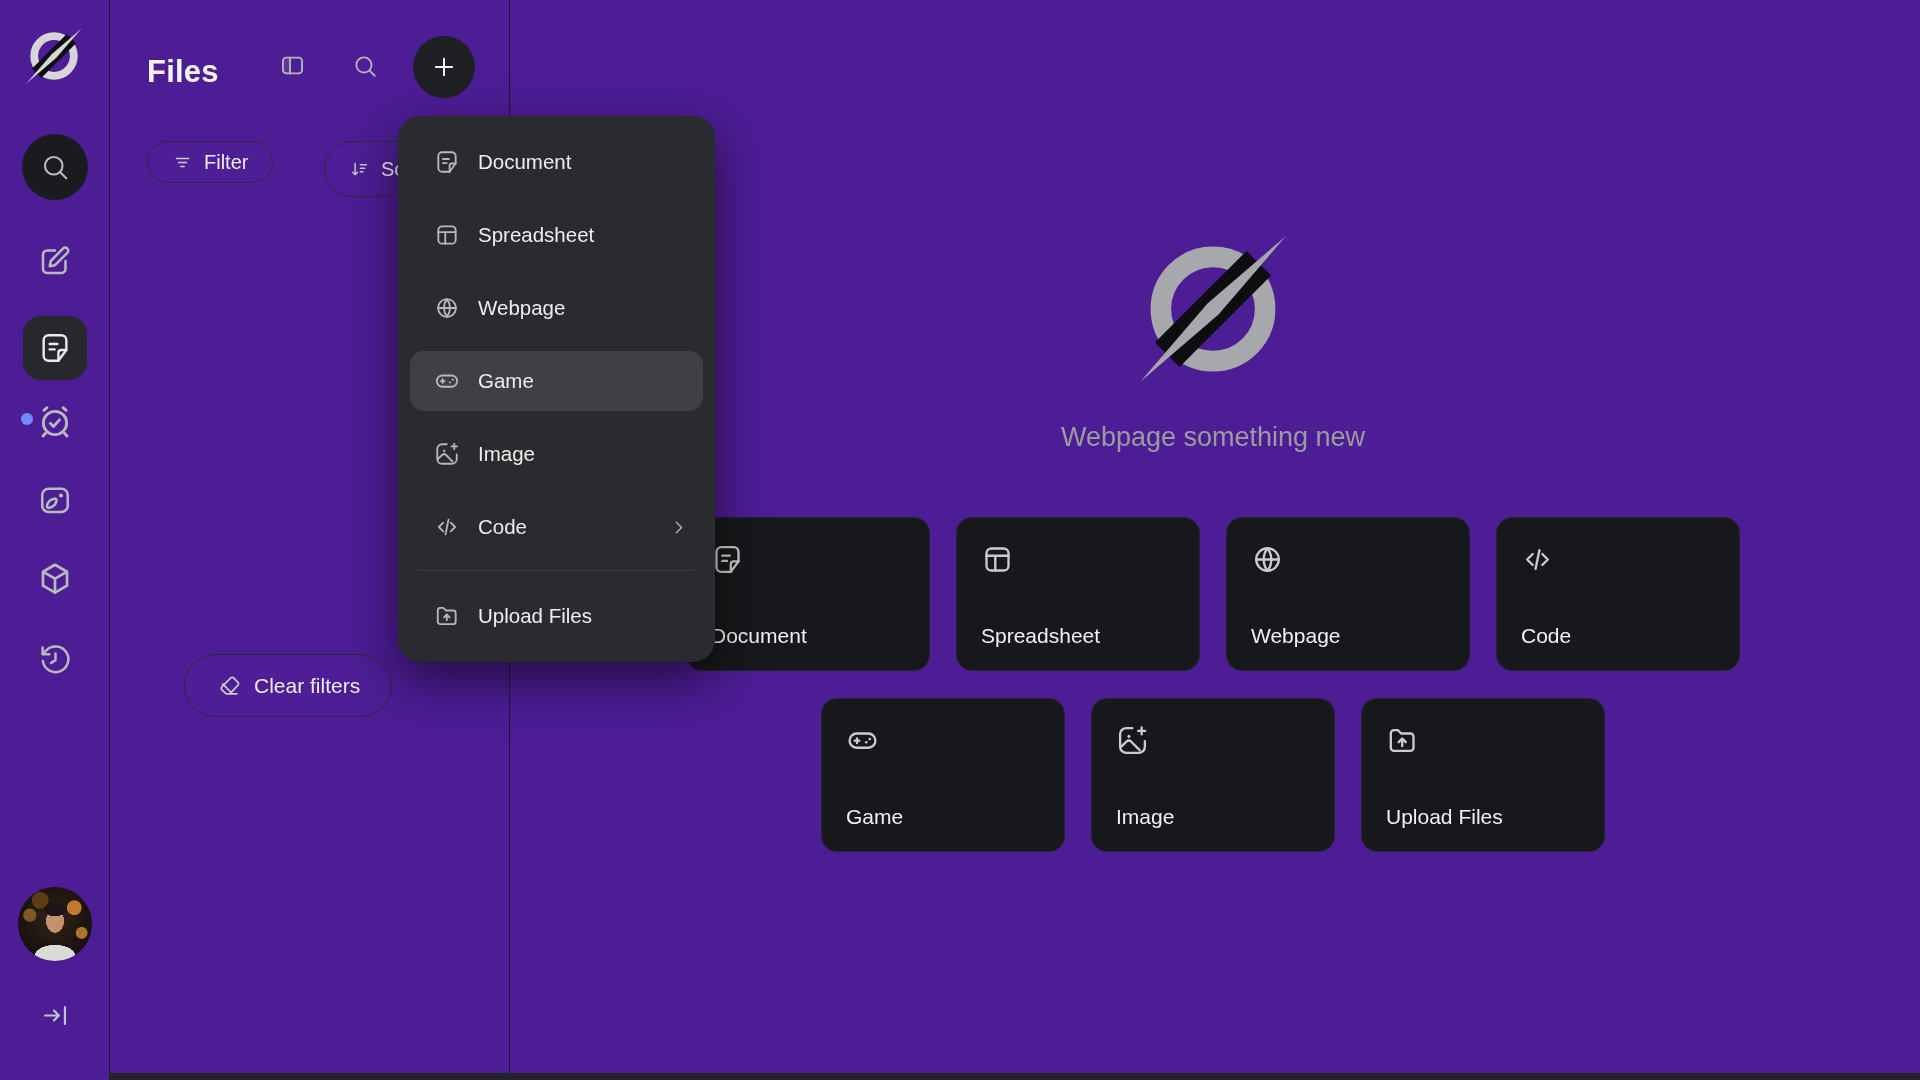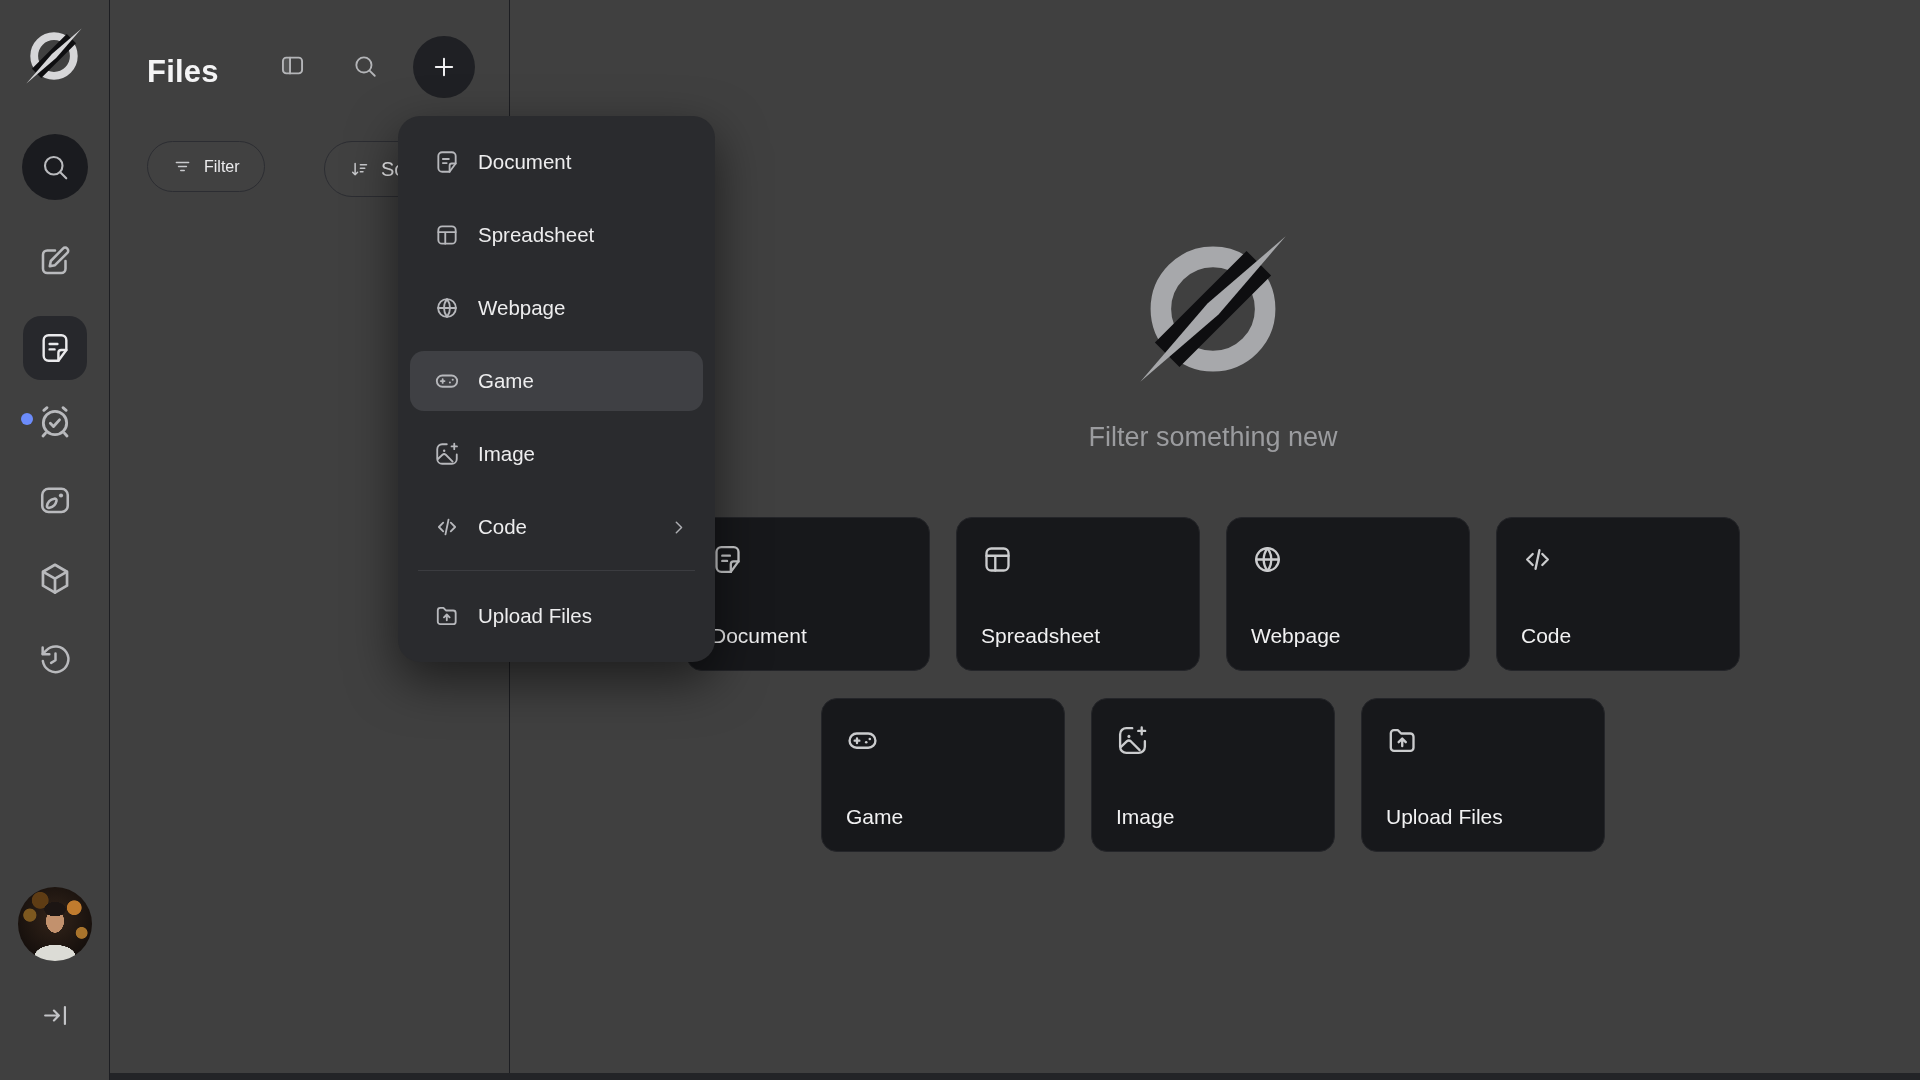"Files" .stage { background: #404040 -> #4c1d95 }
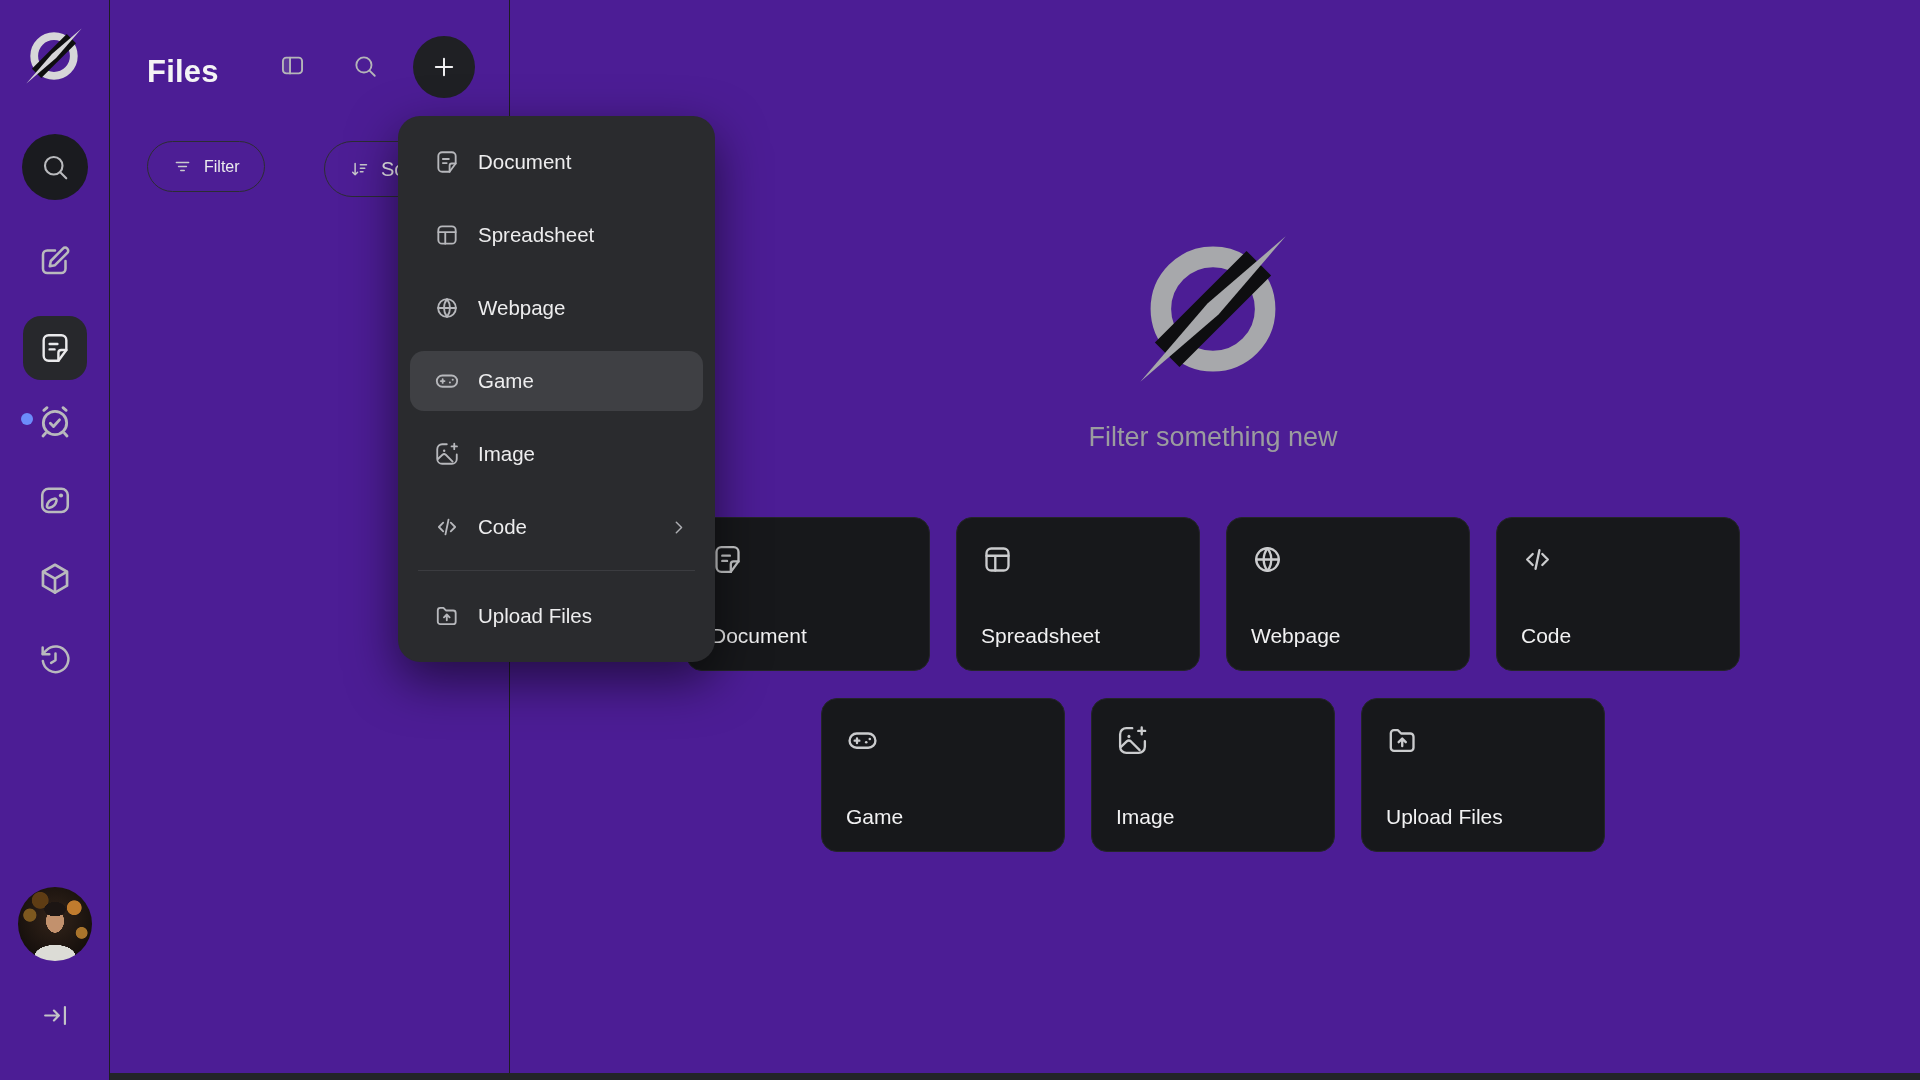"Filter" .pill-filter { font-size: 16px -> 20px; height: 51px -> 42px }
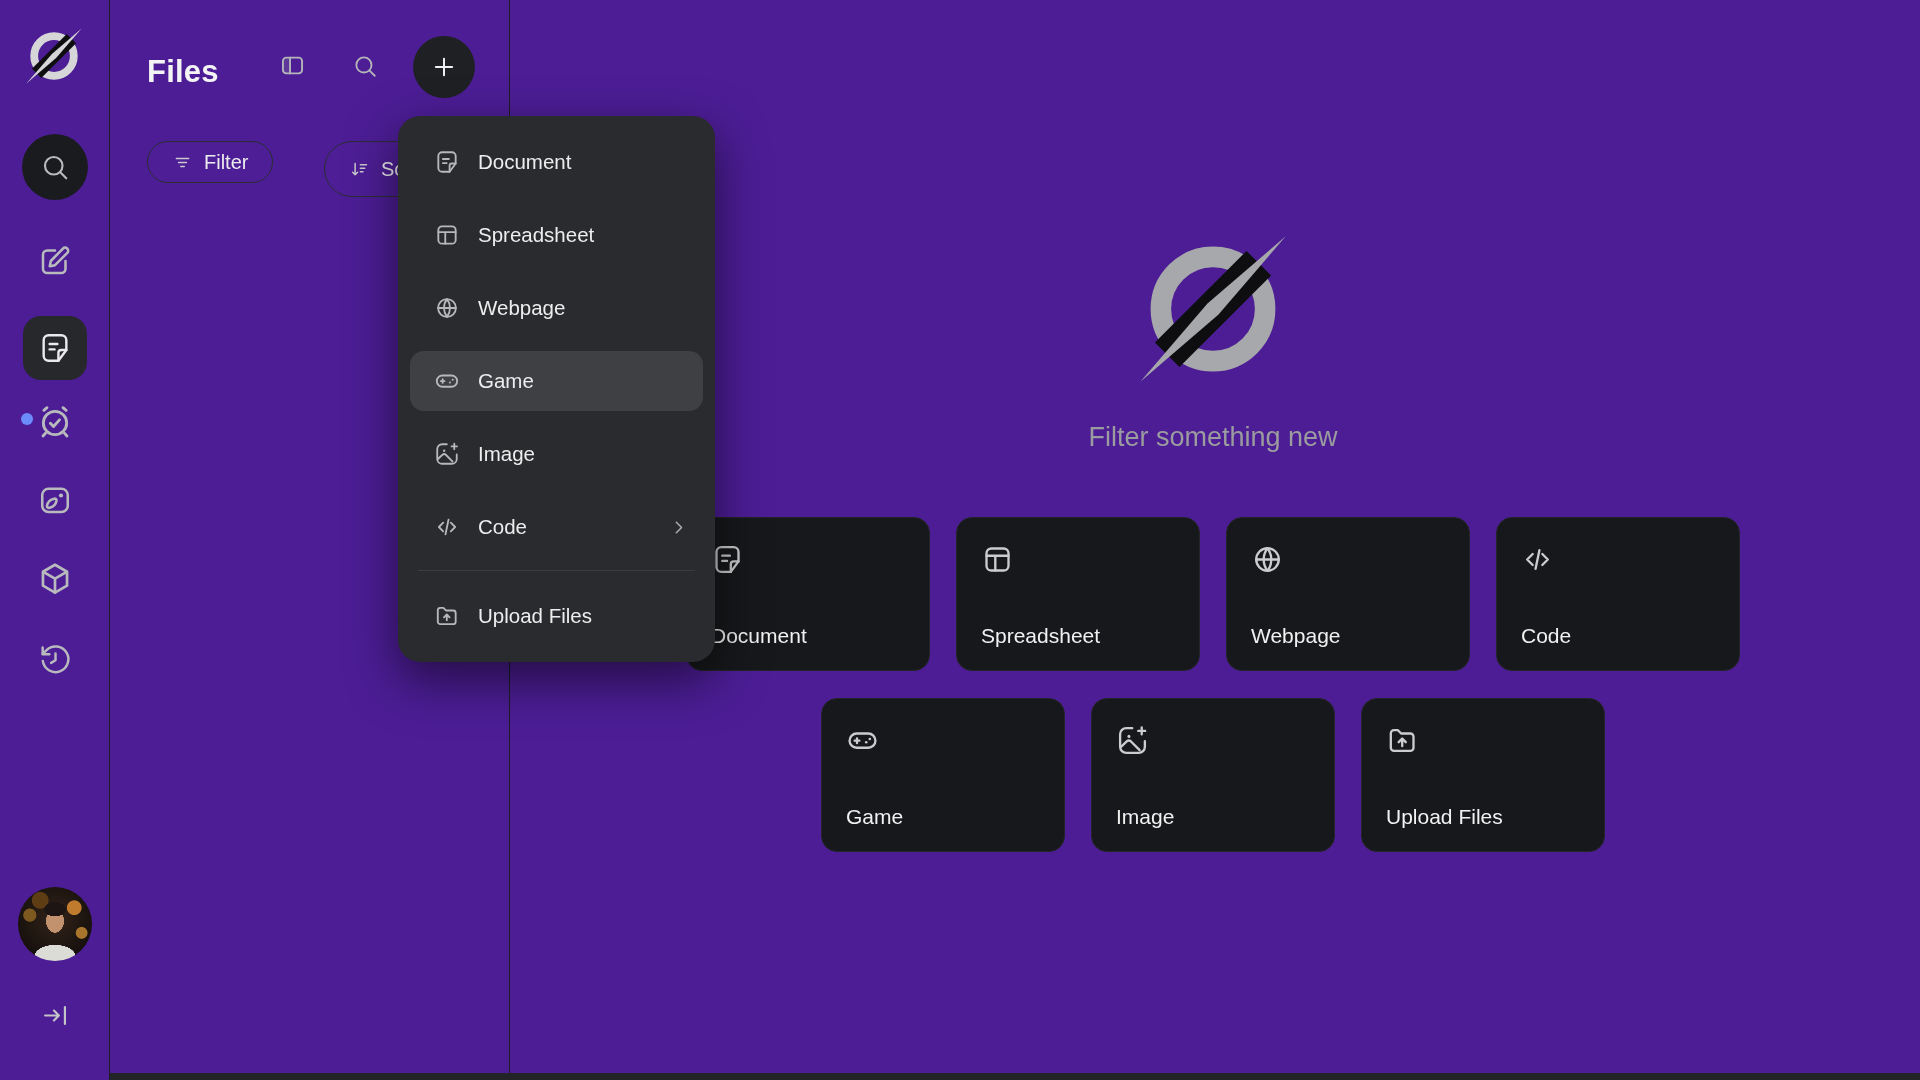"Filter something new" div.main-heading { text: Filter -> Webpage }
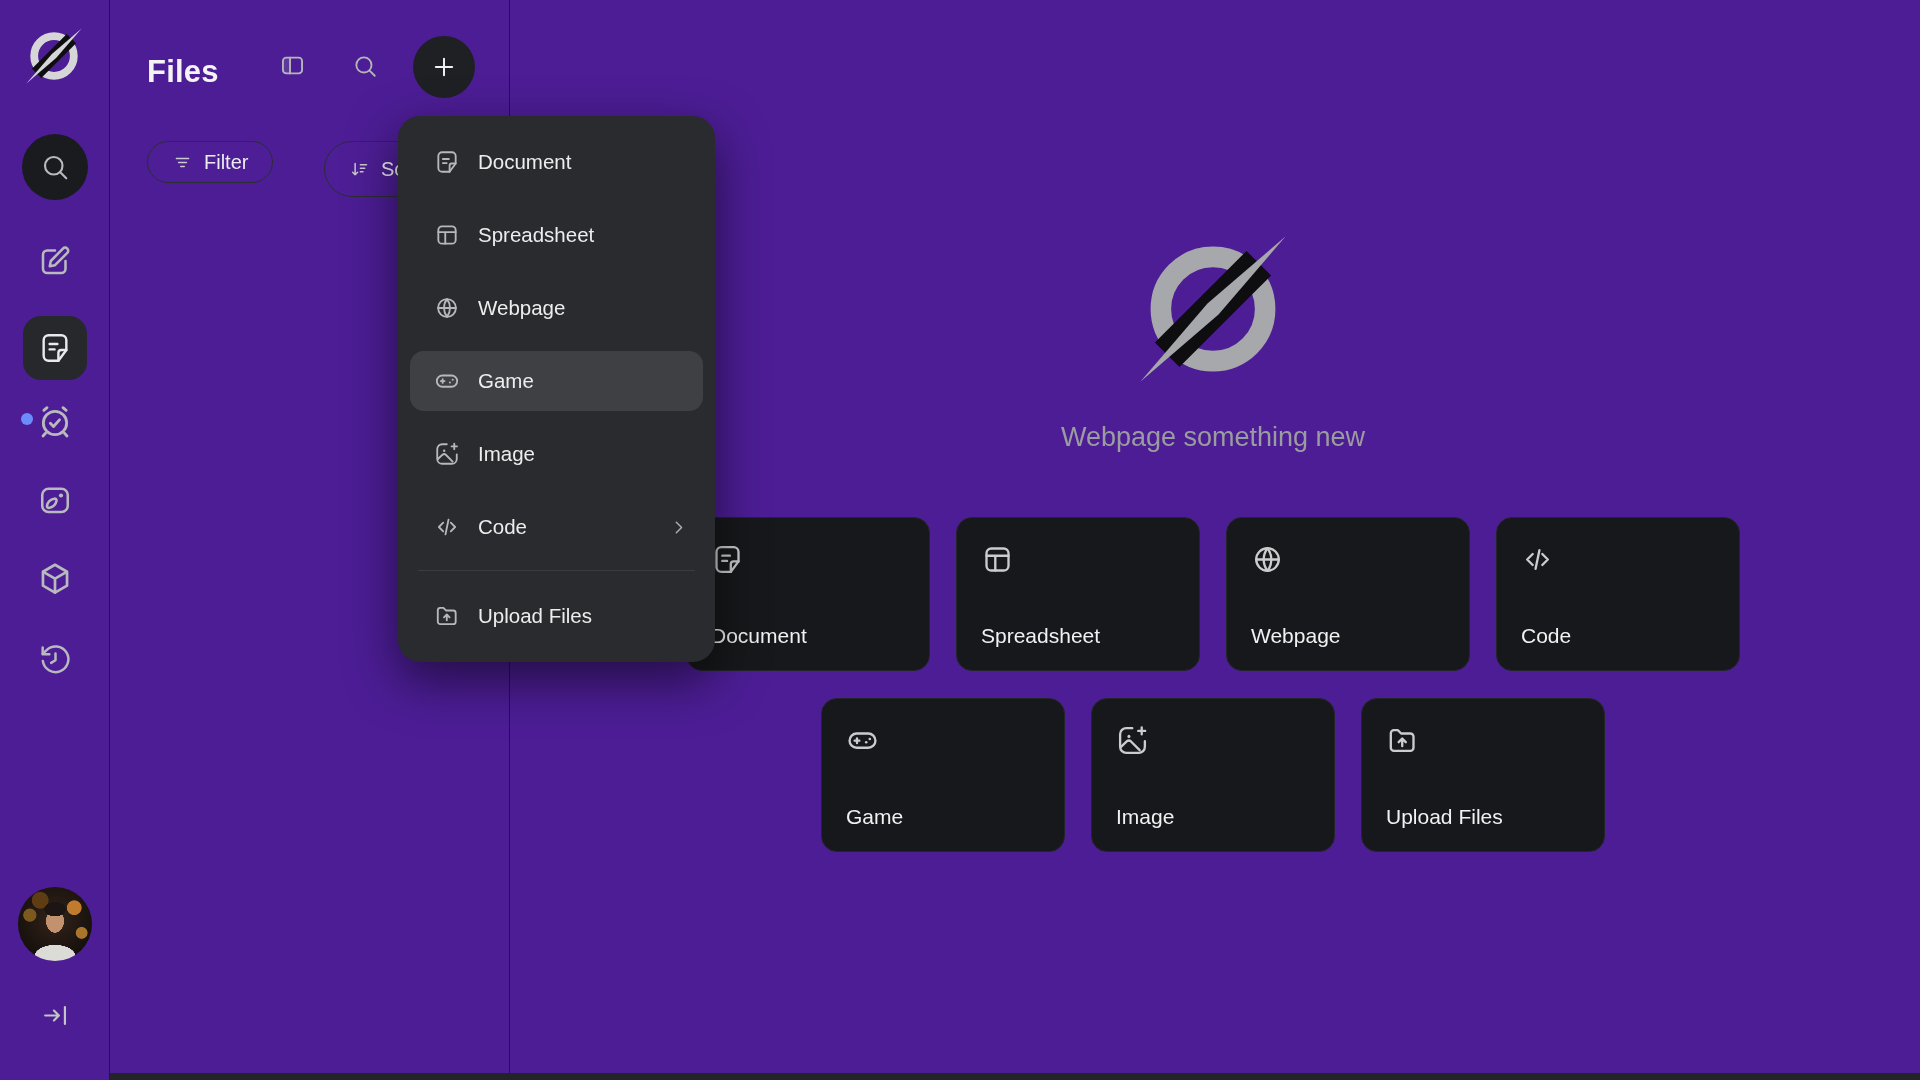"Clear filters" div.pill { html: none -> <div> <svg> <use></use> </svg> <span>Clear filters</span> </div> }
